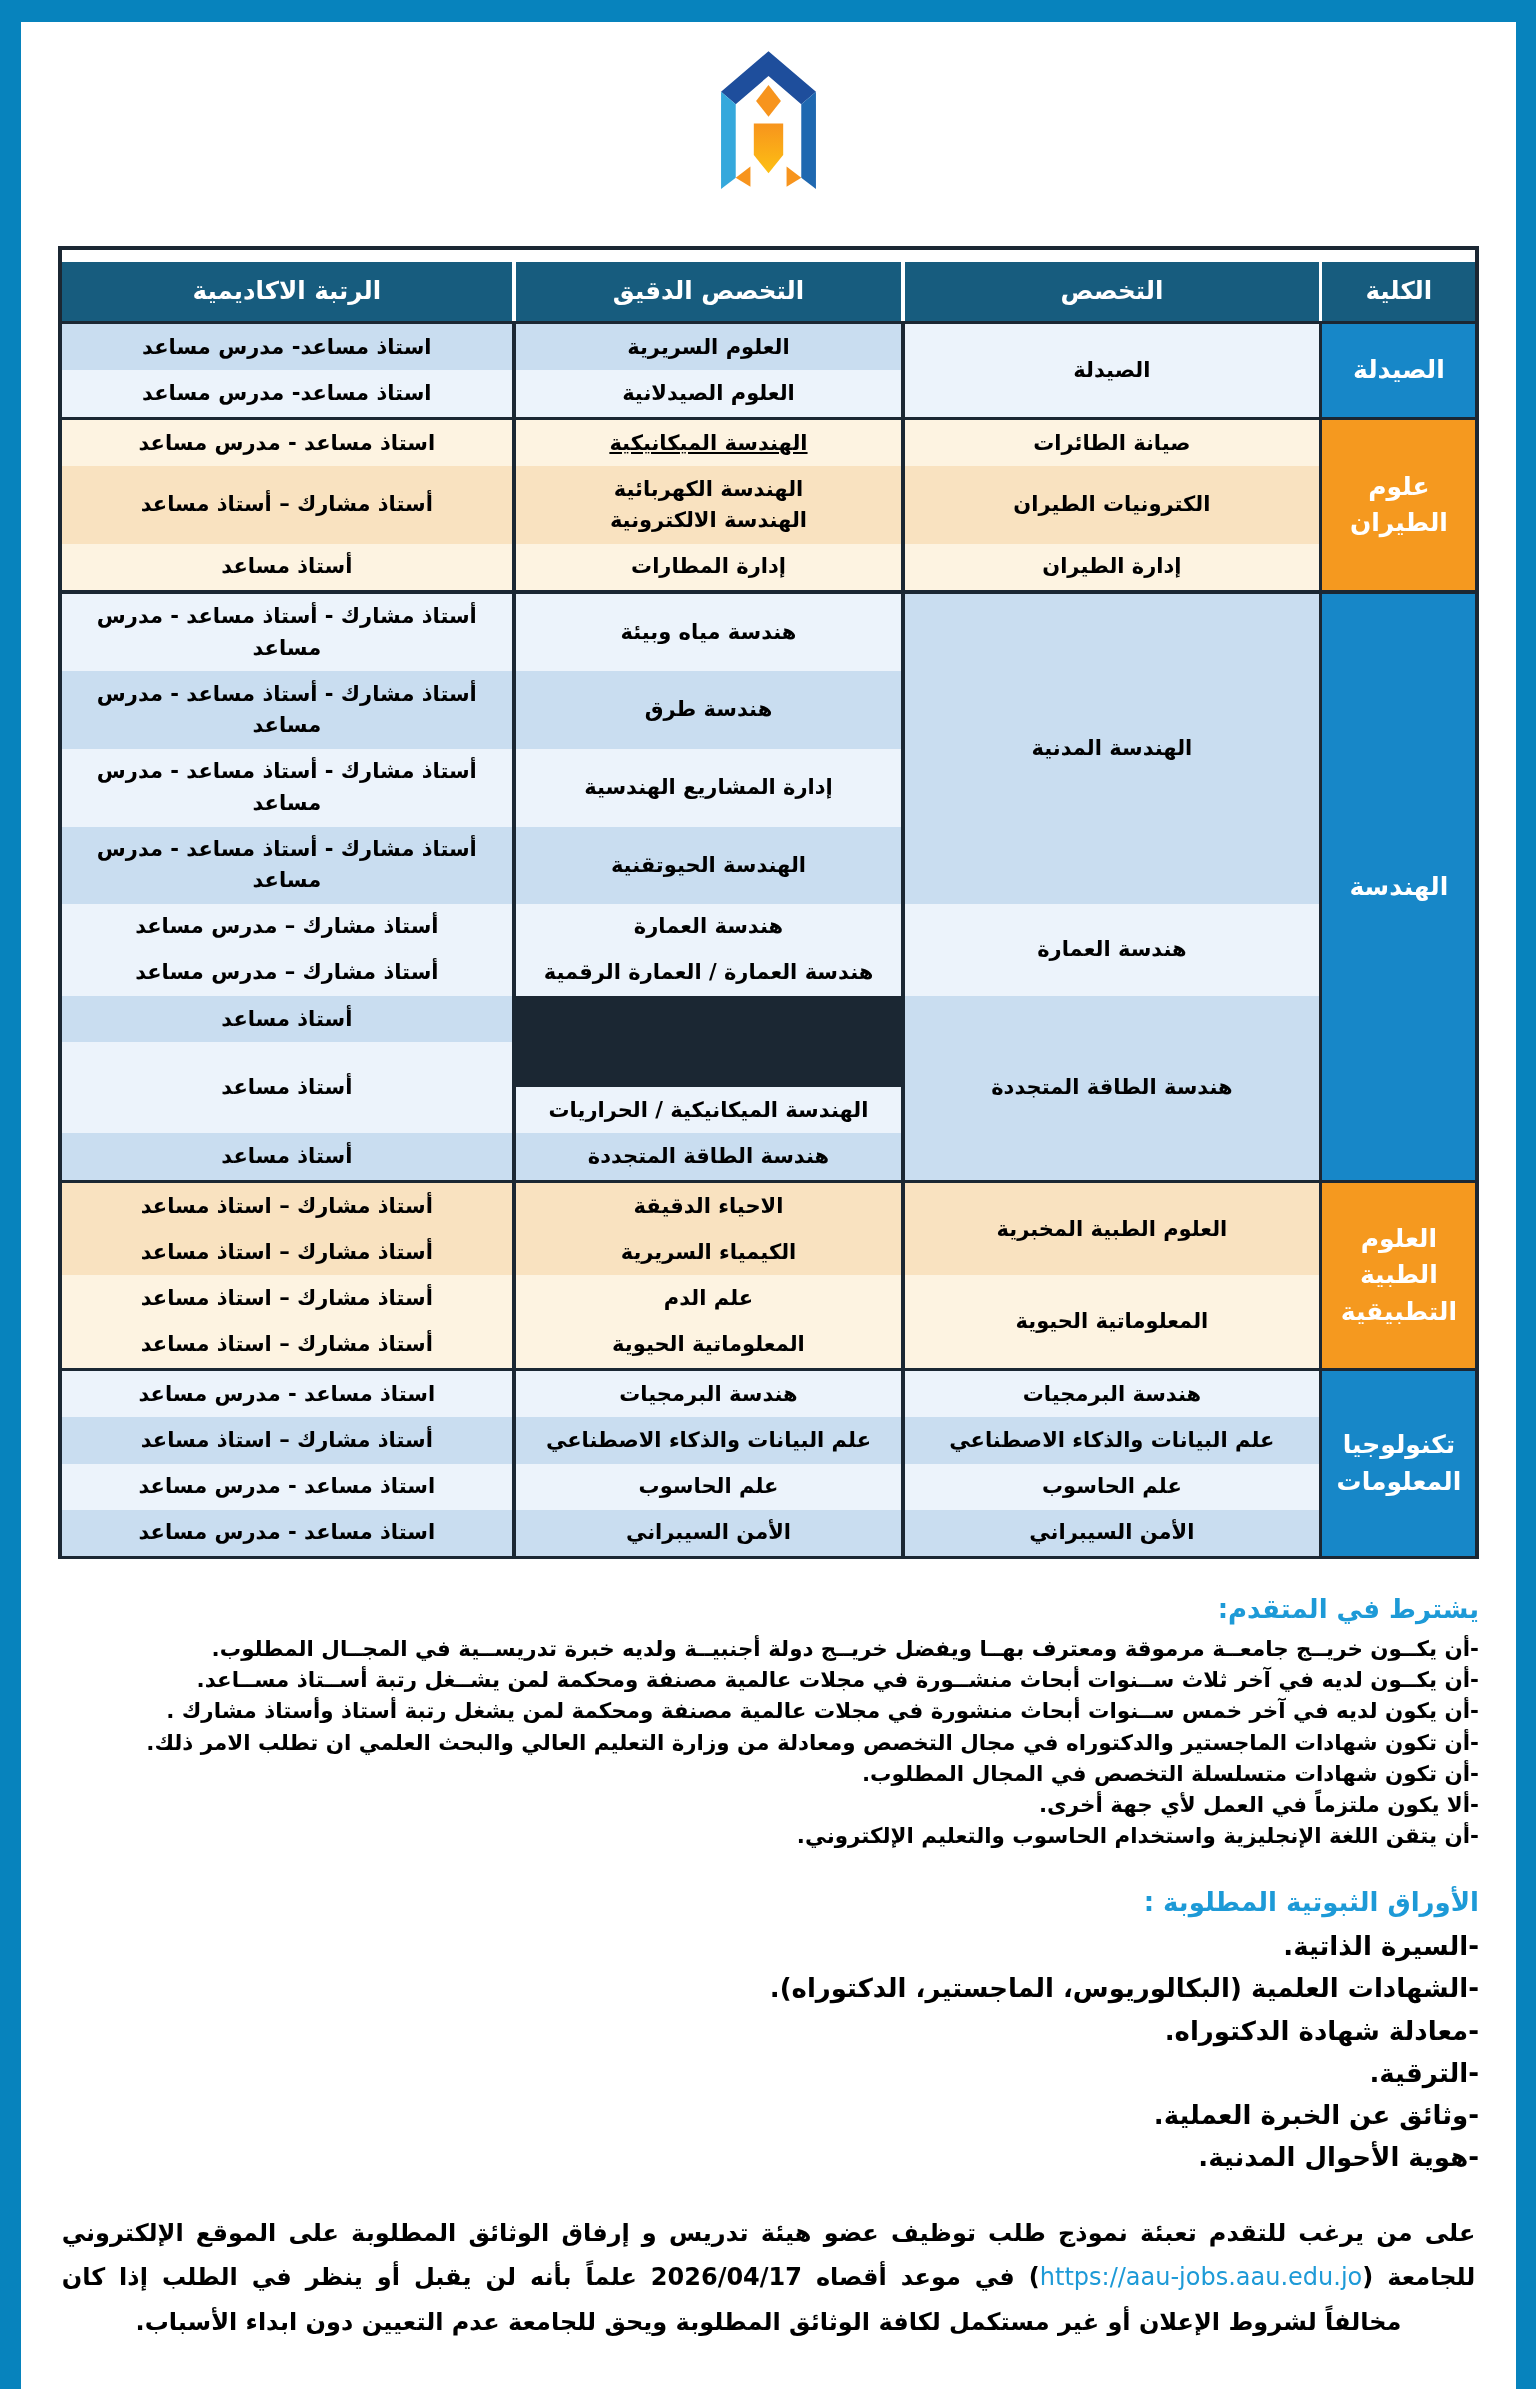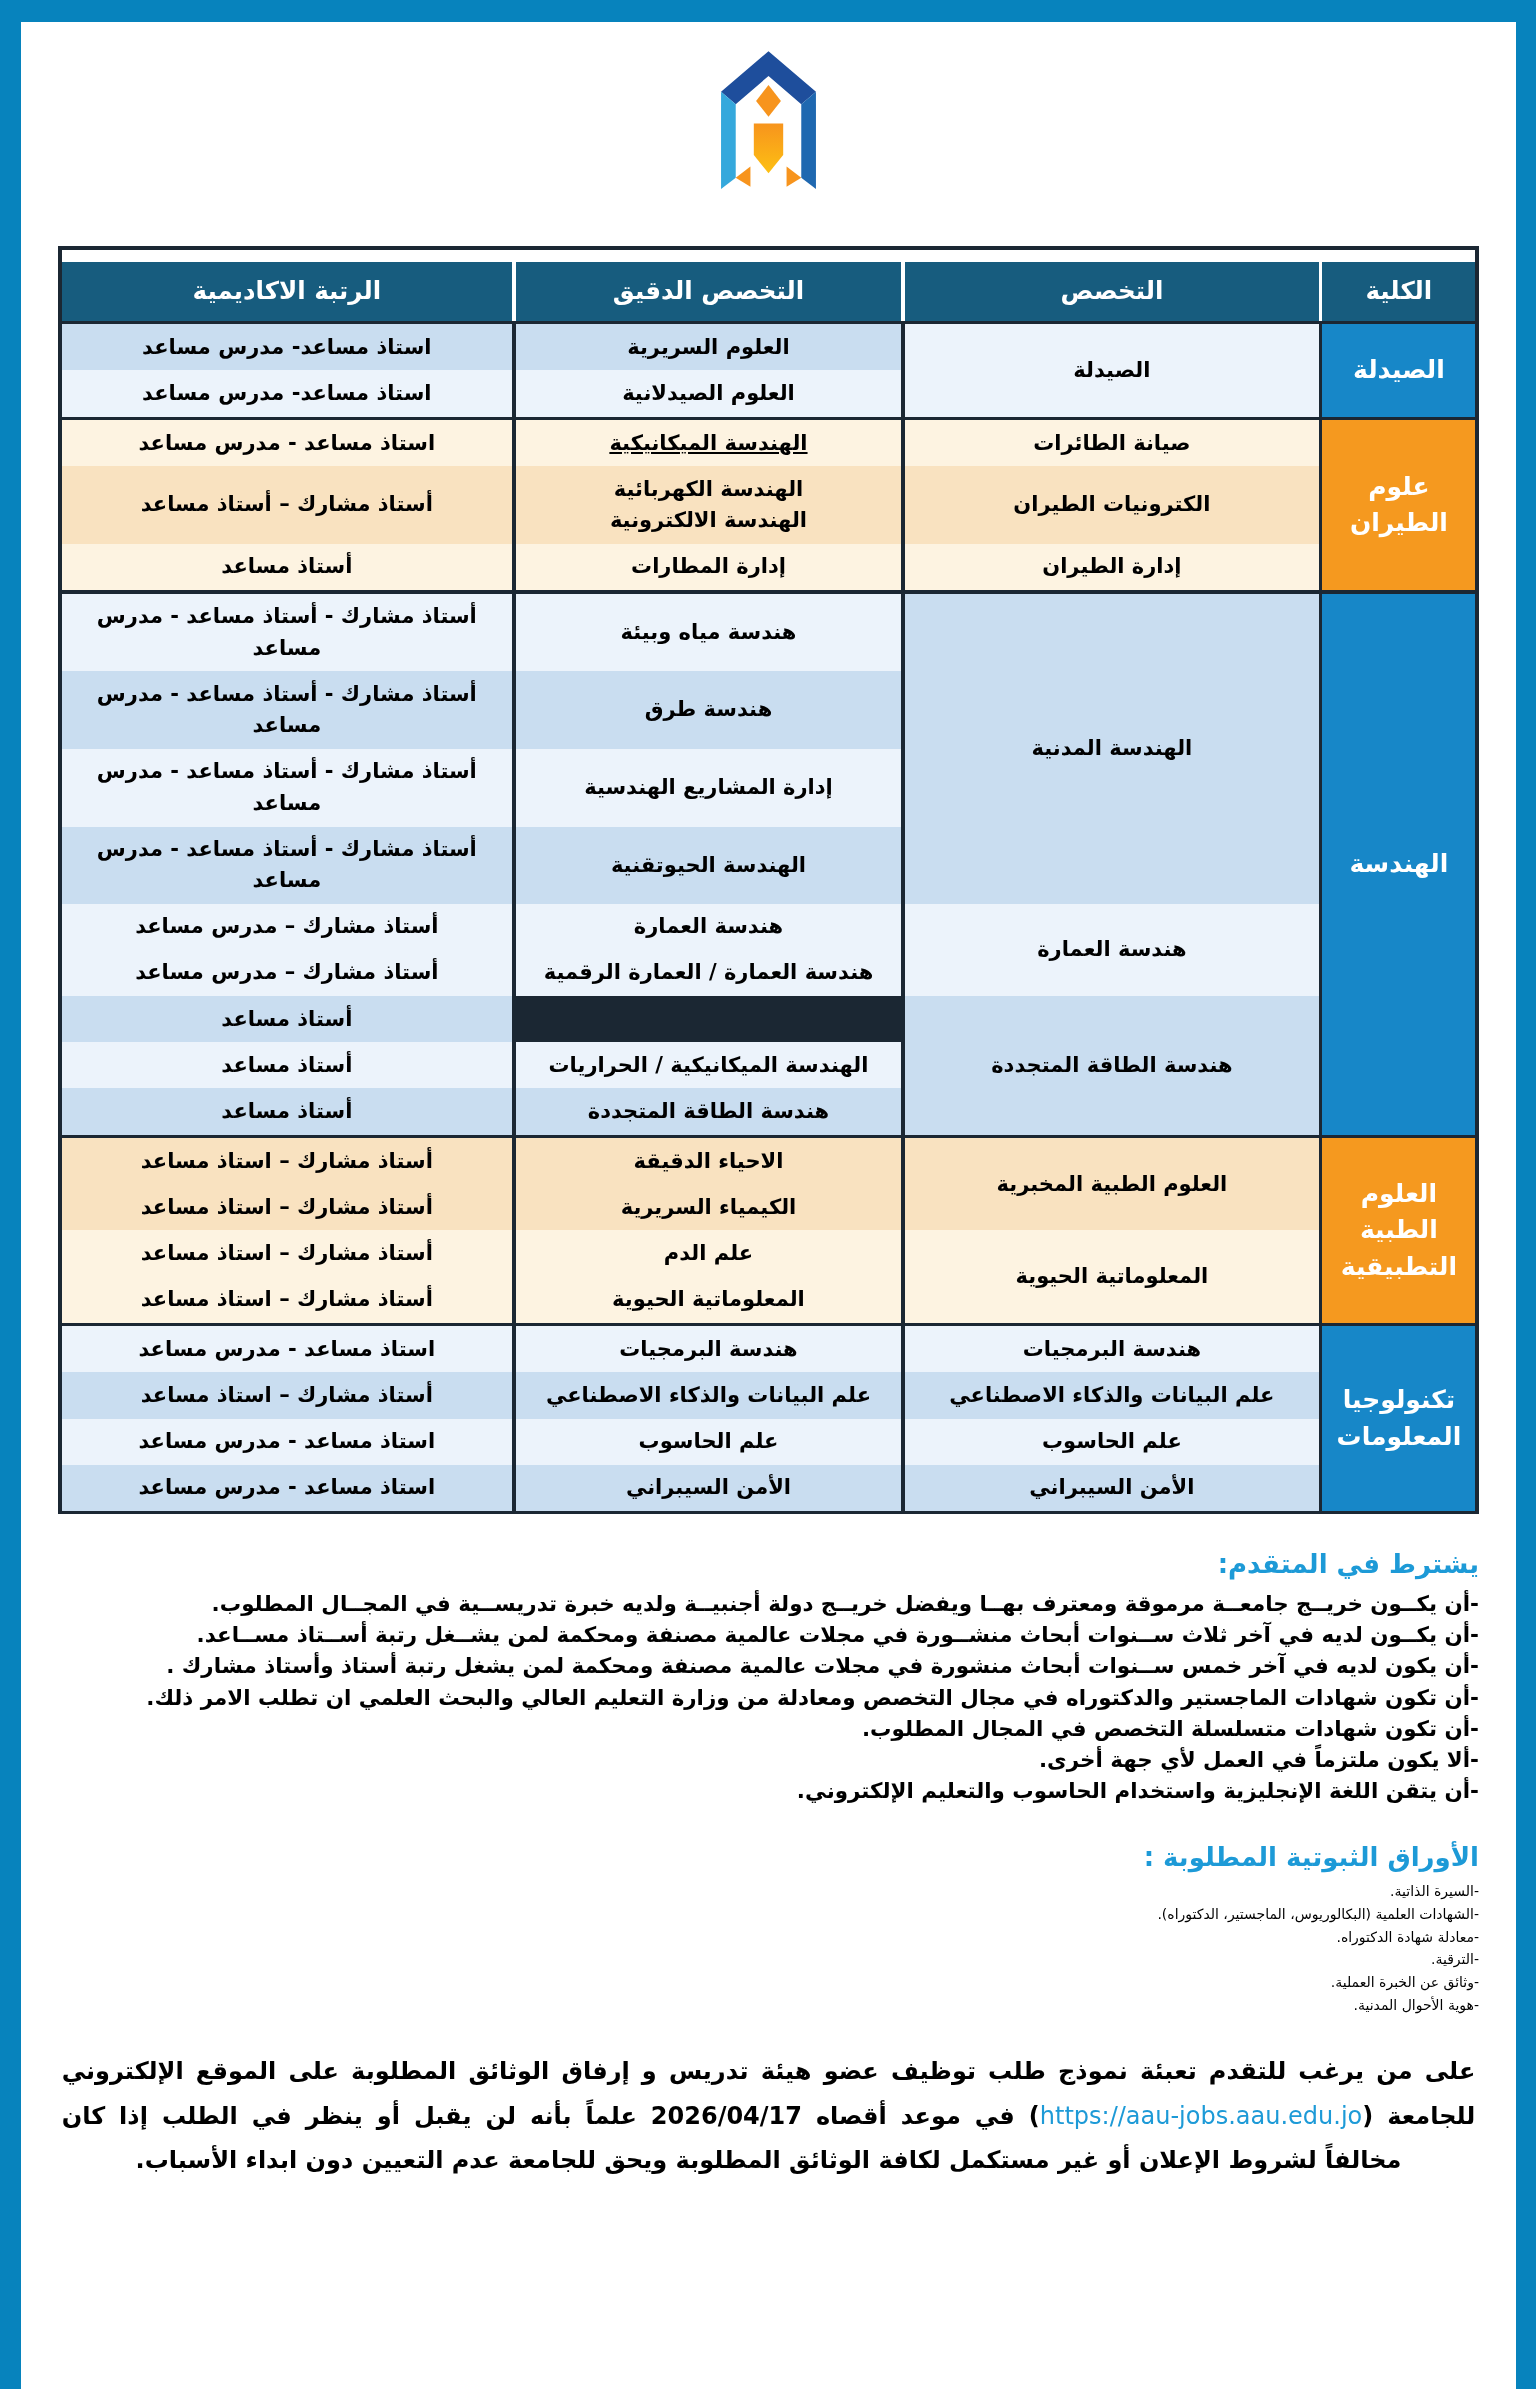"الهندسة الميكانيكية / الحراريات" div.cell { margin-top: none -> 45px }
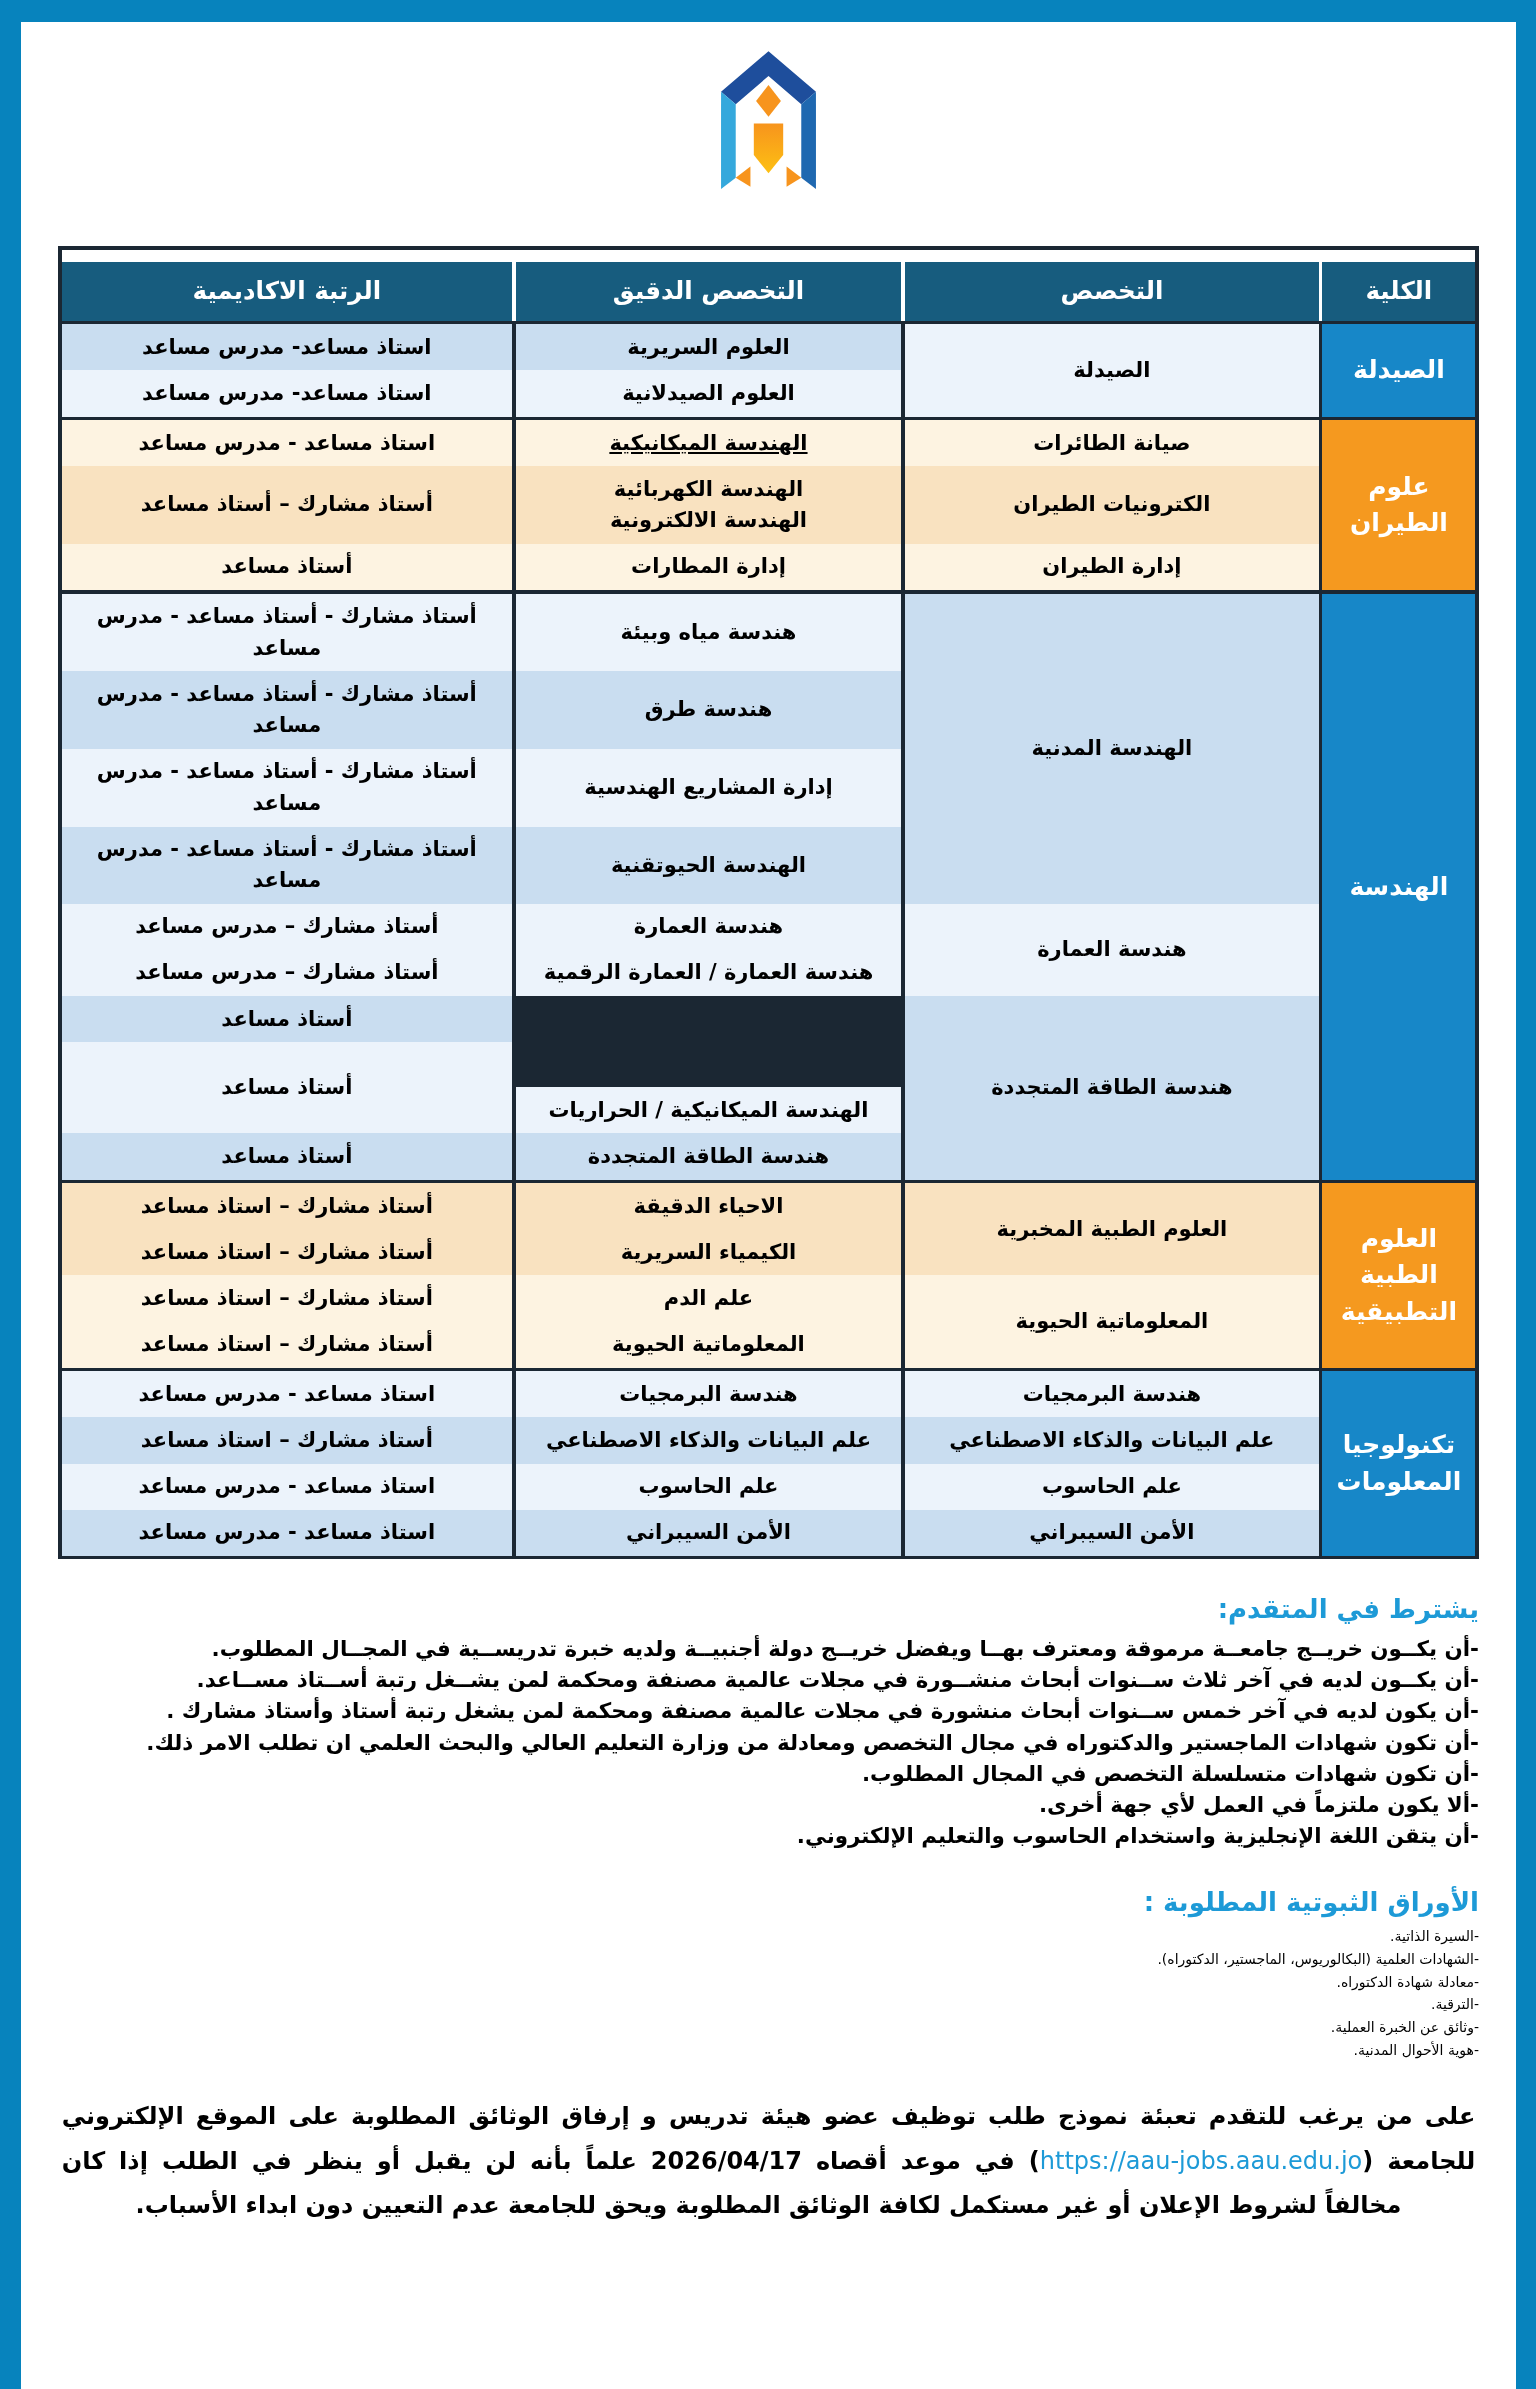"-السيرة الذاتية." .doc-line { font-size: 14px -> 26px; font-weight: normal -> bold }
